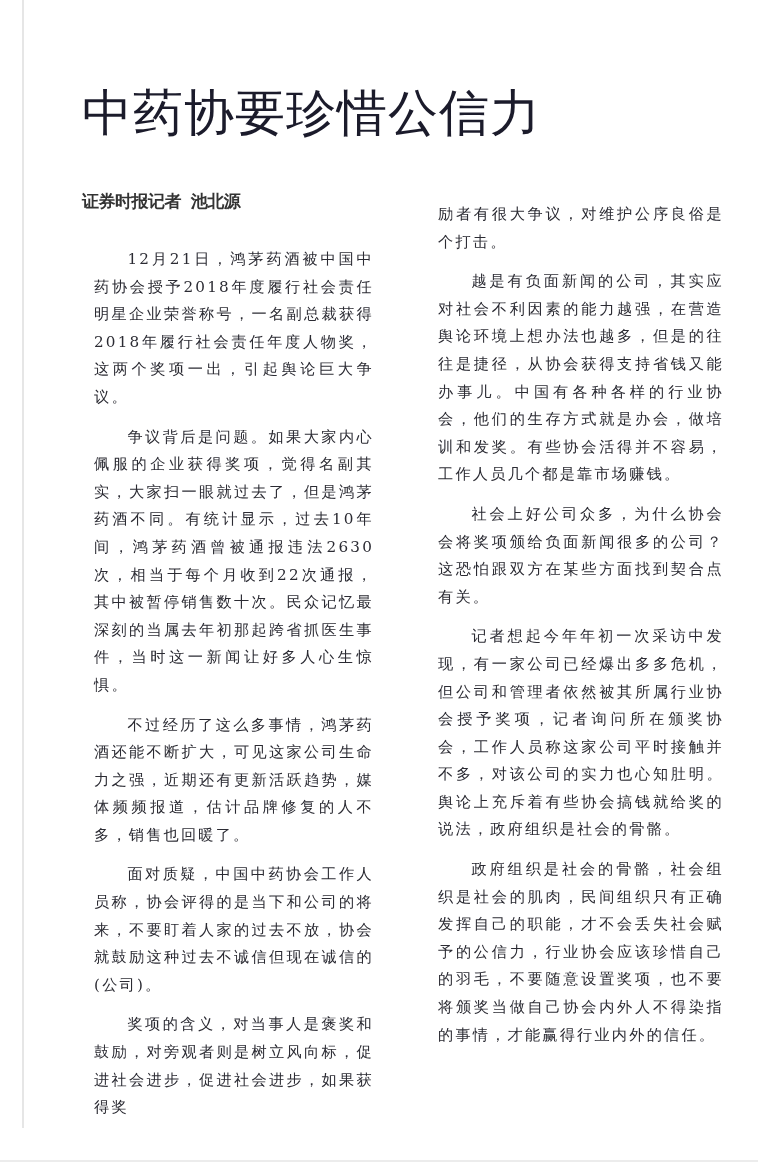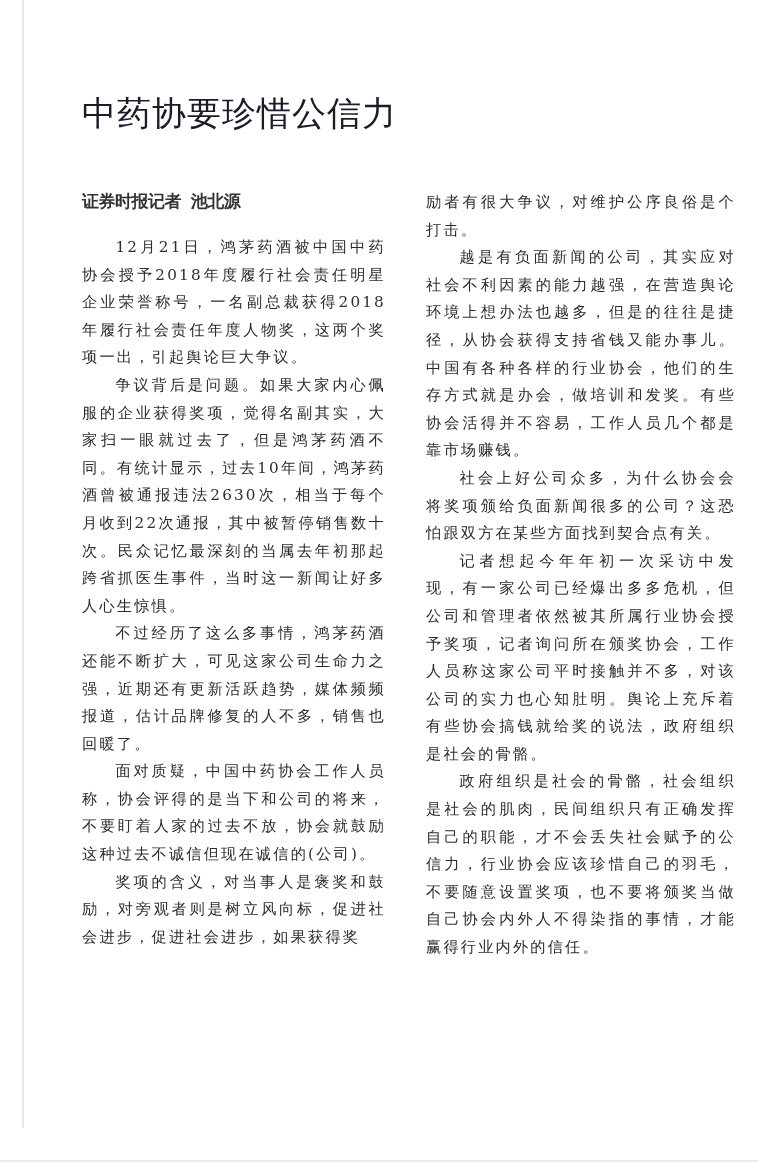"中药协要珍惜公信力" .title { font-size: 34px -> 50px }
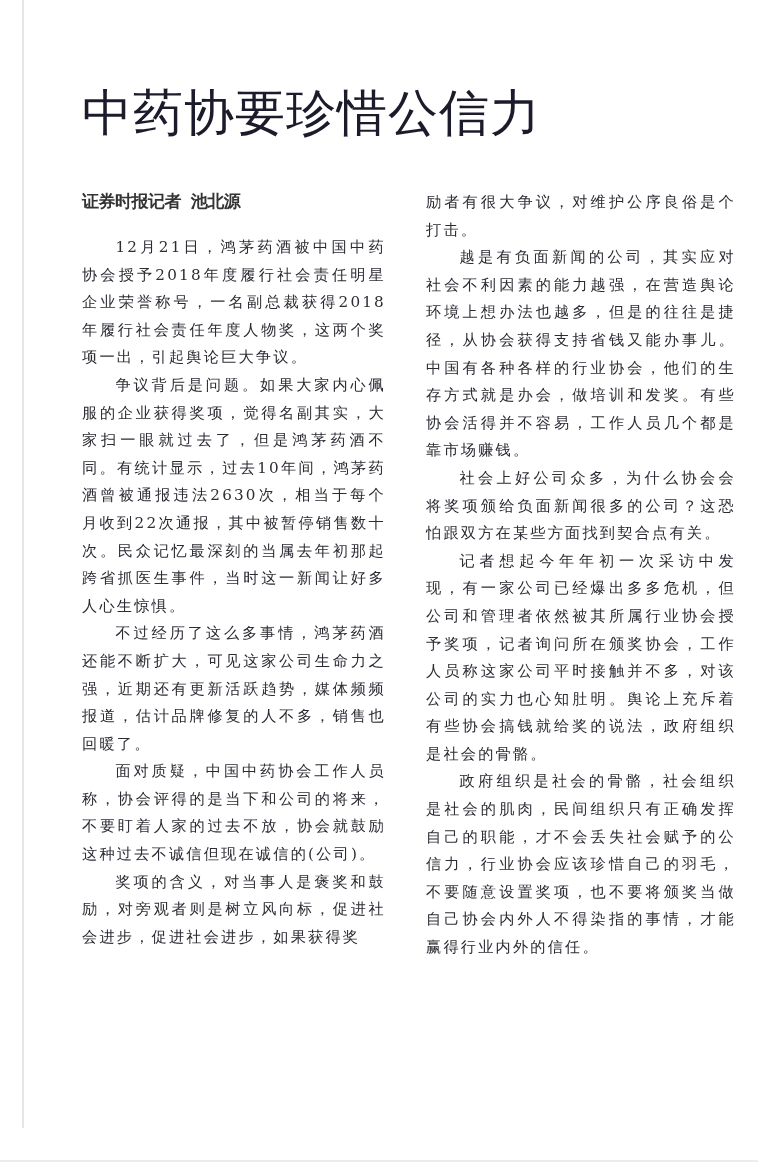"励者有很大争议，对维护公序良俗是个打击。" .col p { margin: 0 -> 12px }
